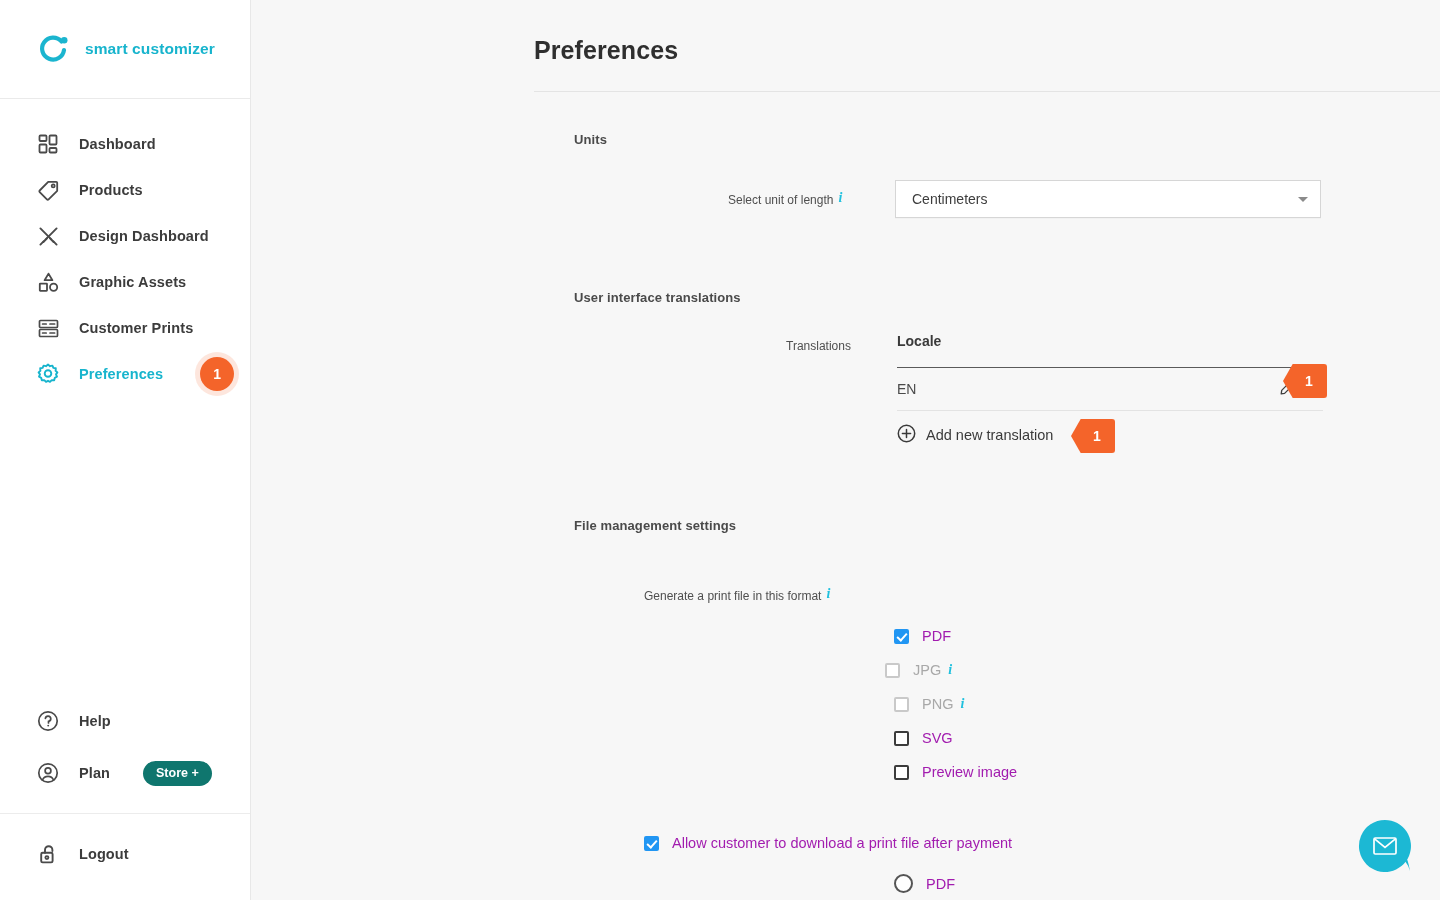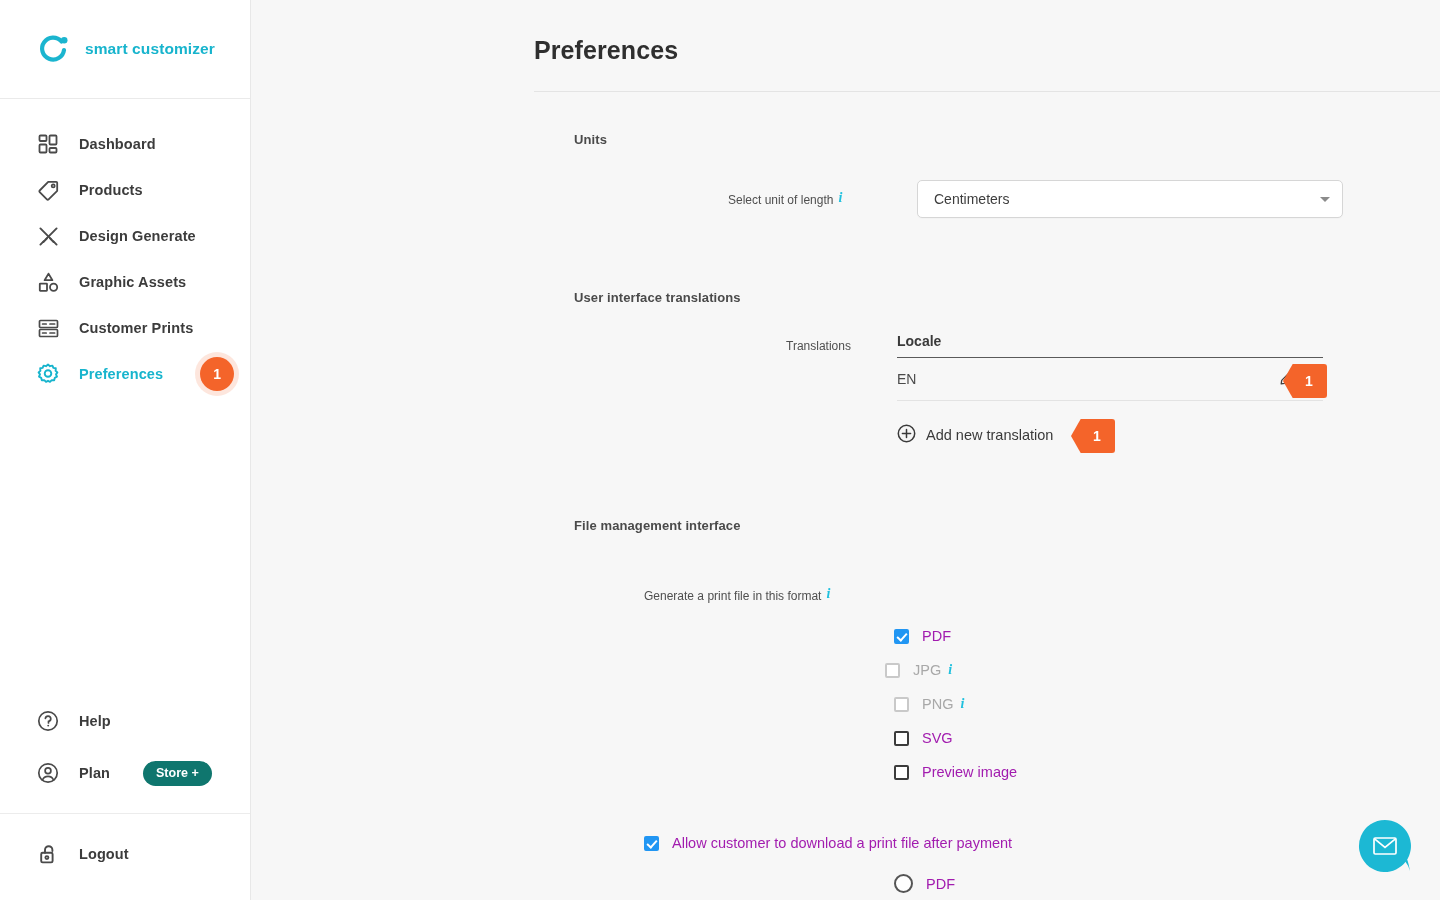"Centimeters" .select-box { border-radius: 5px -> 0; margin-left: 22px -> none }
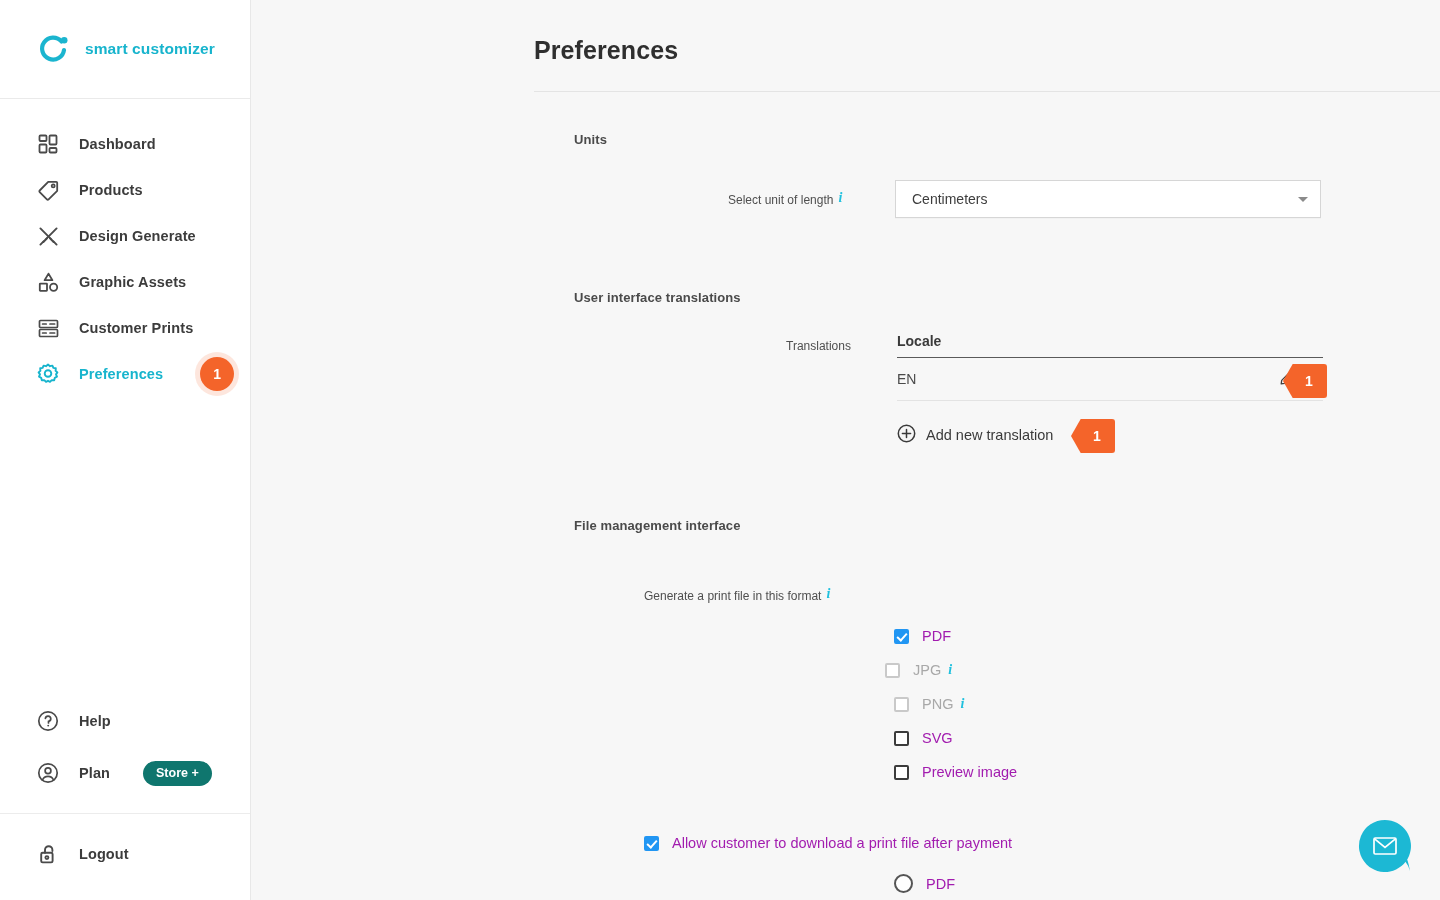"Design Generate" span.nav-label { text: Generate -> Dashboard }
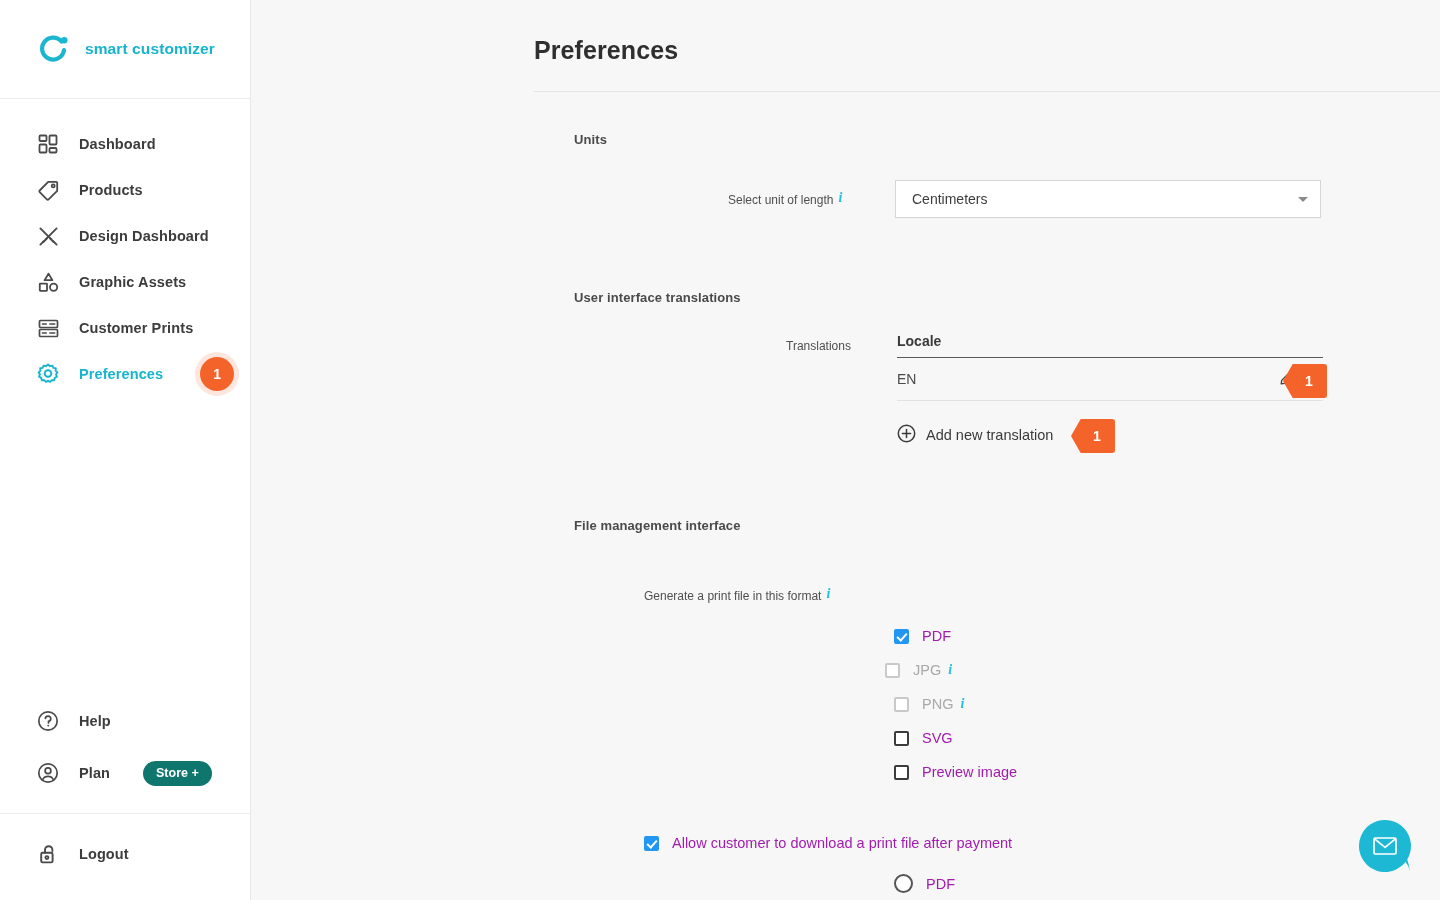"Locale" .tl-head { padding-bottom: 8px -> 18px }
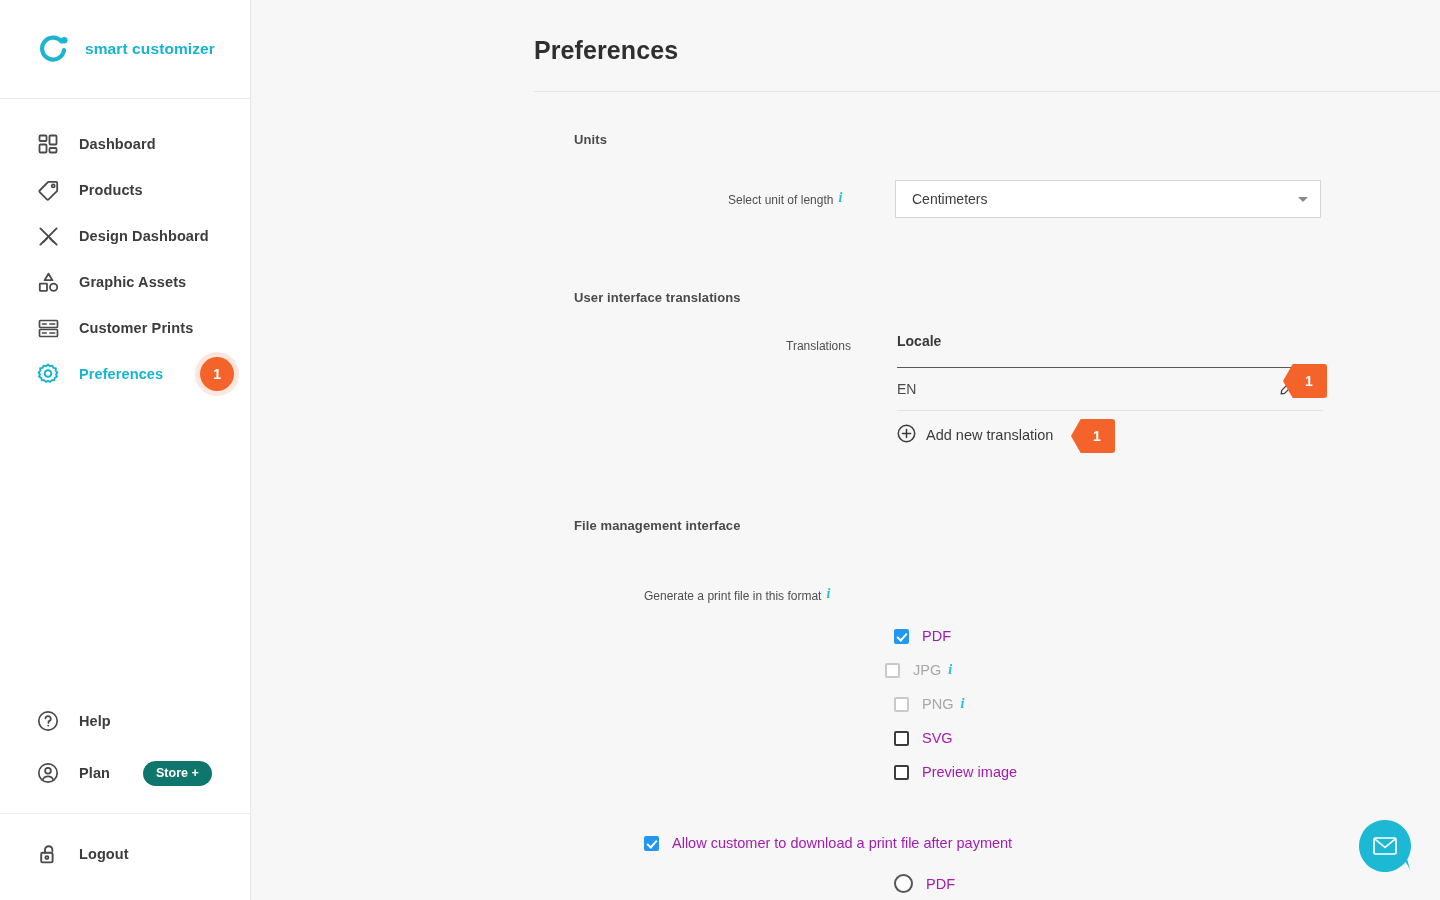"File management interface" div.section-title { text: interface -> settings }
